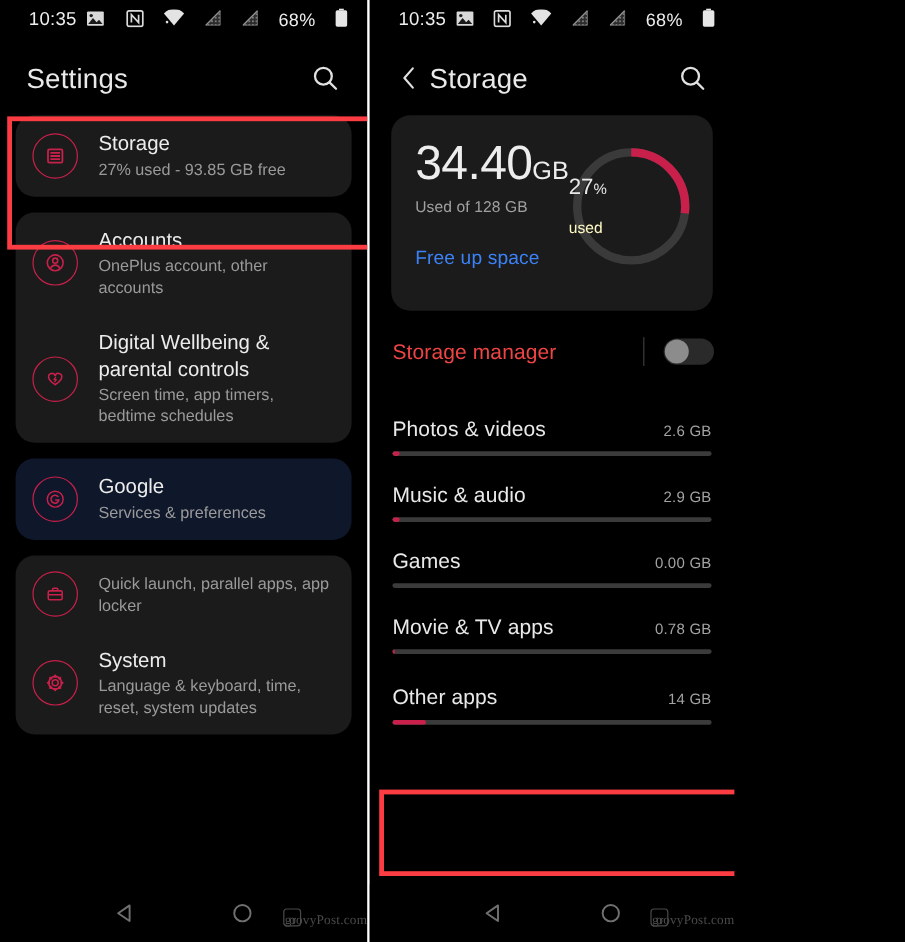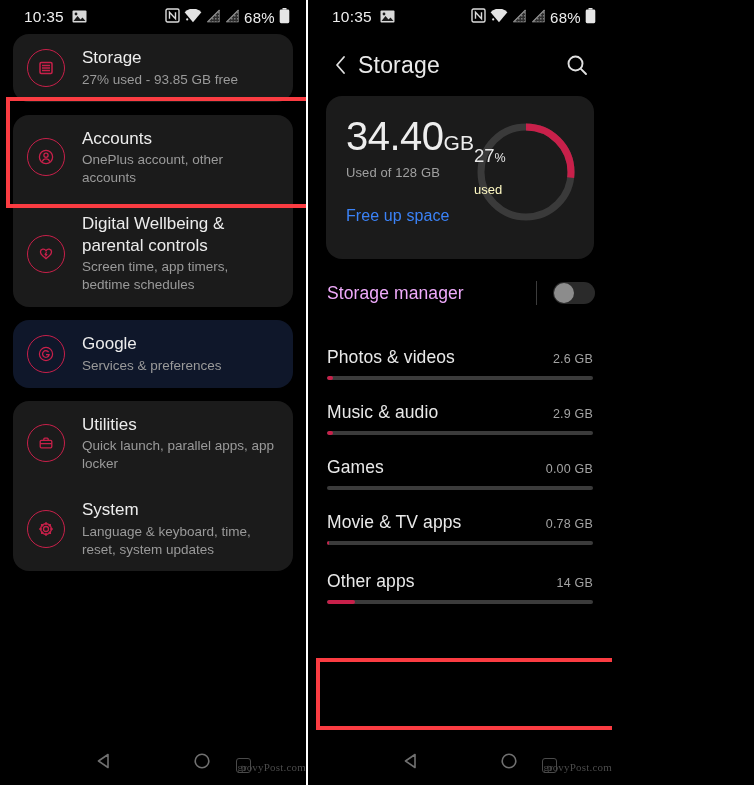"68%" .sb-right { gap: 4px -> 16px }
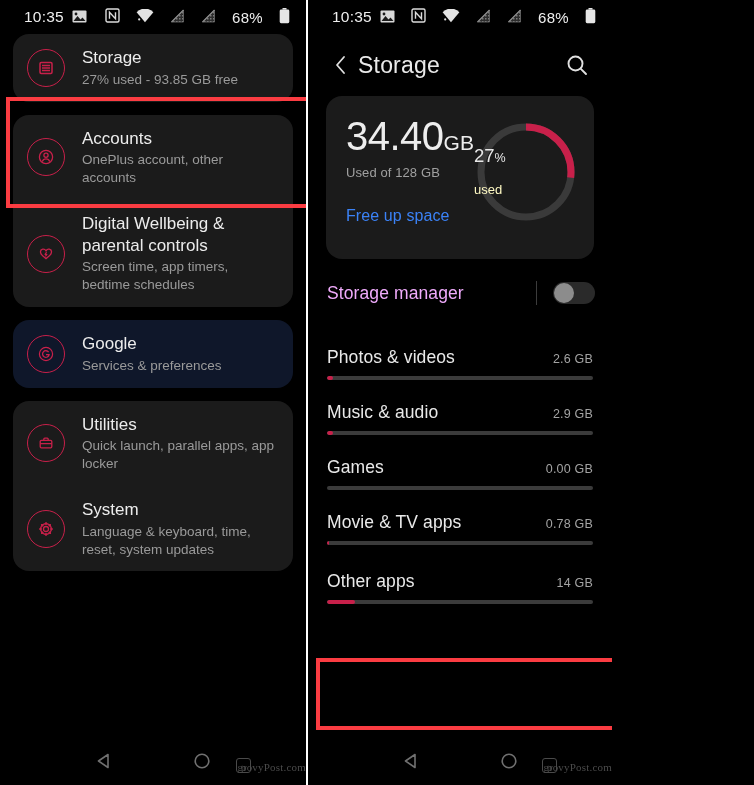"Settings" div.header { html: none -> <div> <span>Settings</span> <span></span> <span> <svg> <circle></circle> <line></line> </svg> </span> </div> }
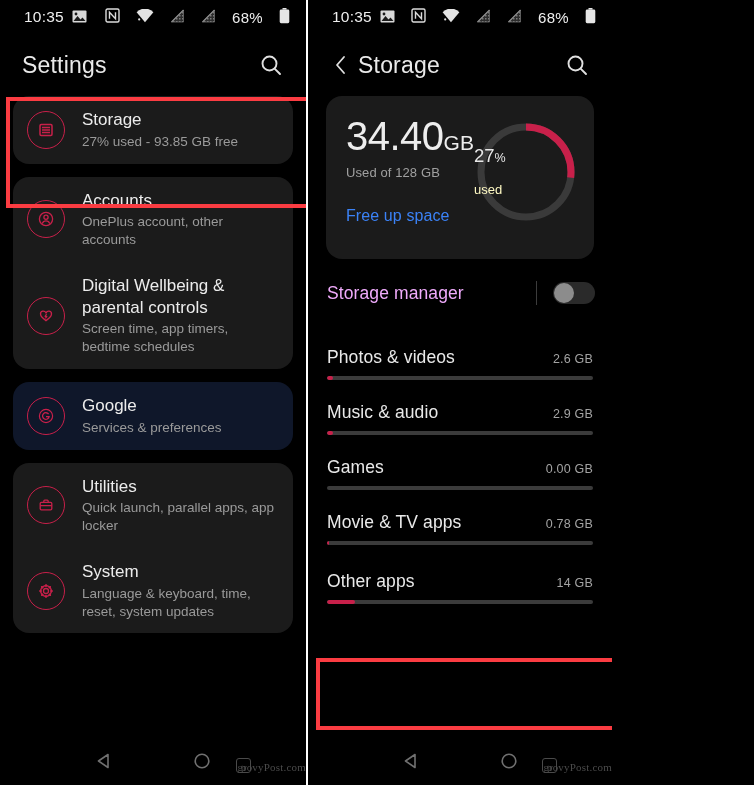"Storage manager" .sm-label { color: #f0abfc -> #ef4444 }
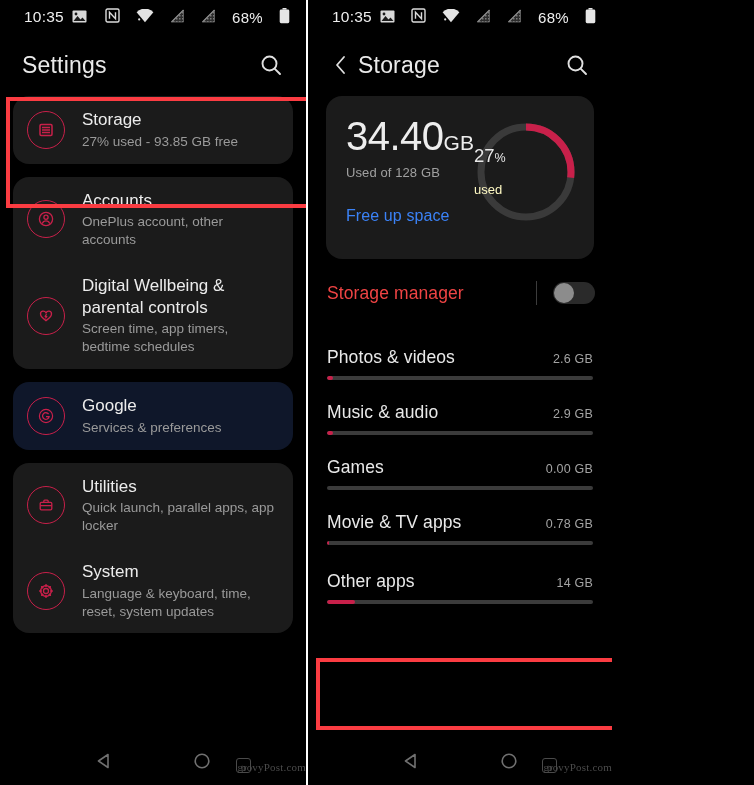"Utilities" span.row-title { html: <span>Utilities</span> -> none }
